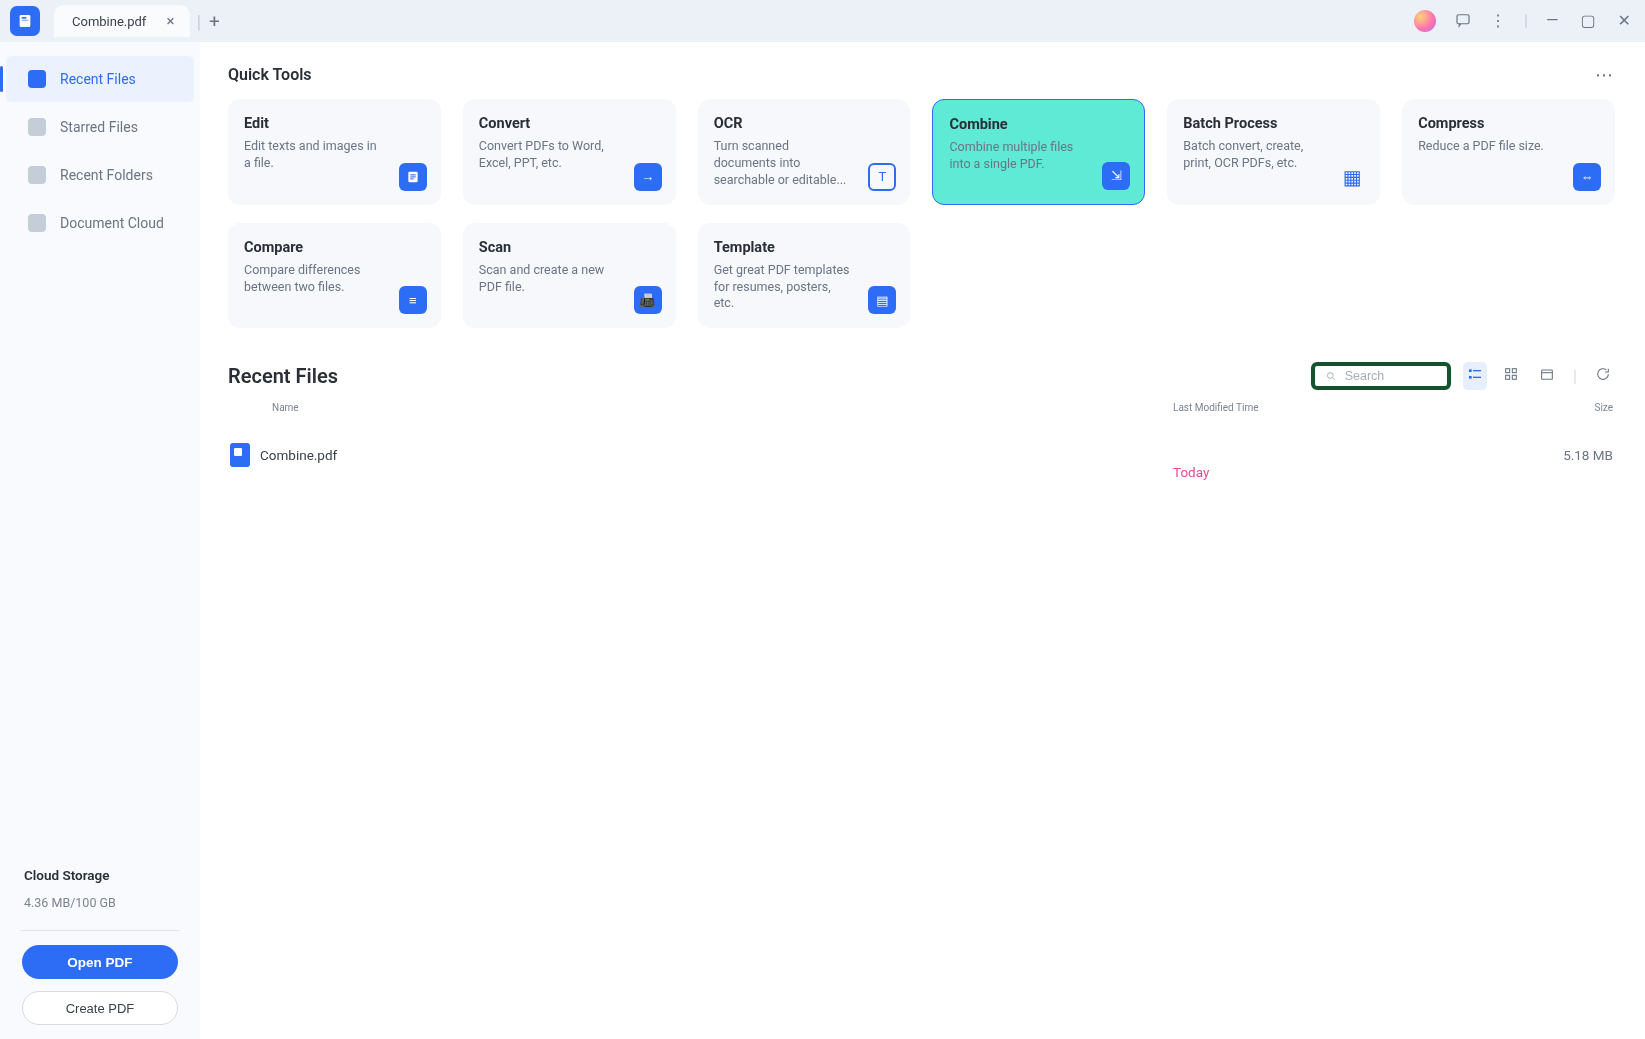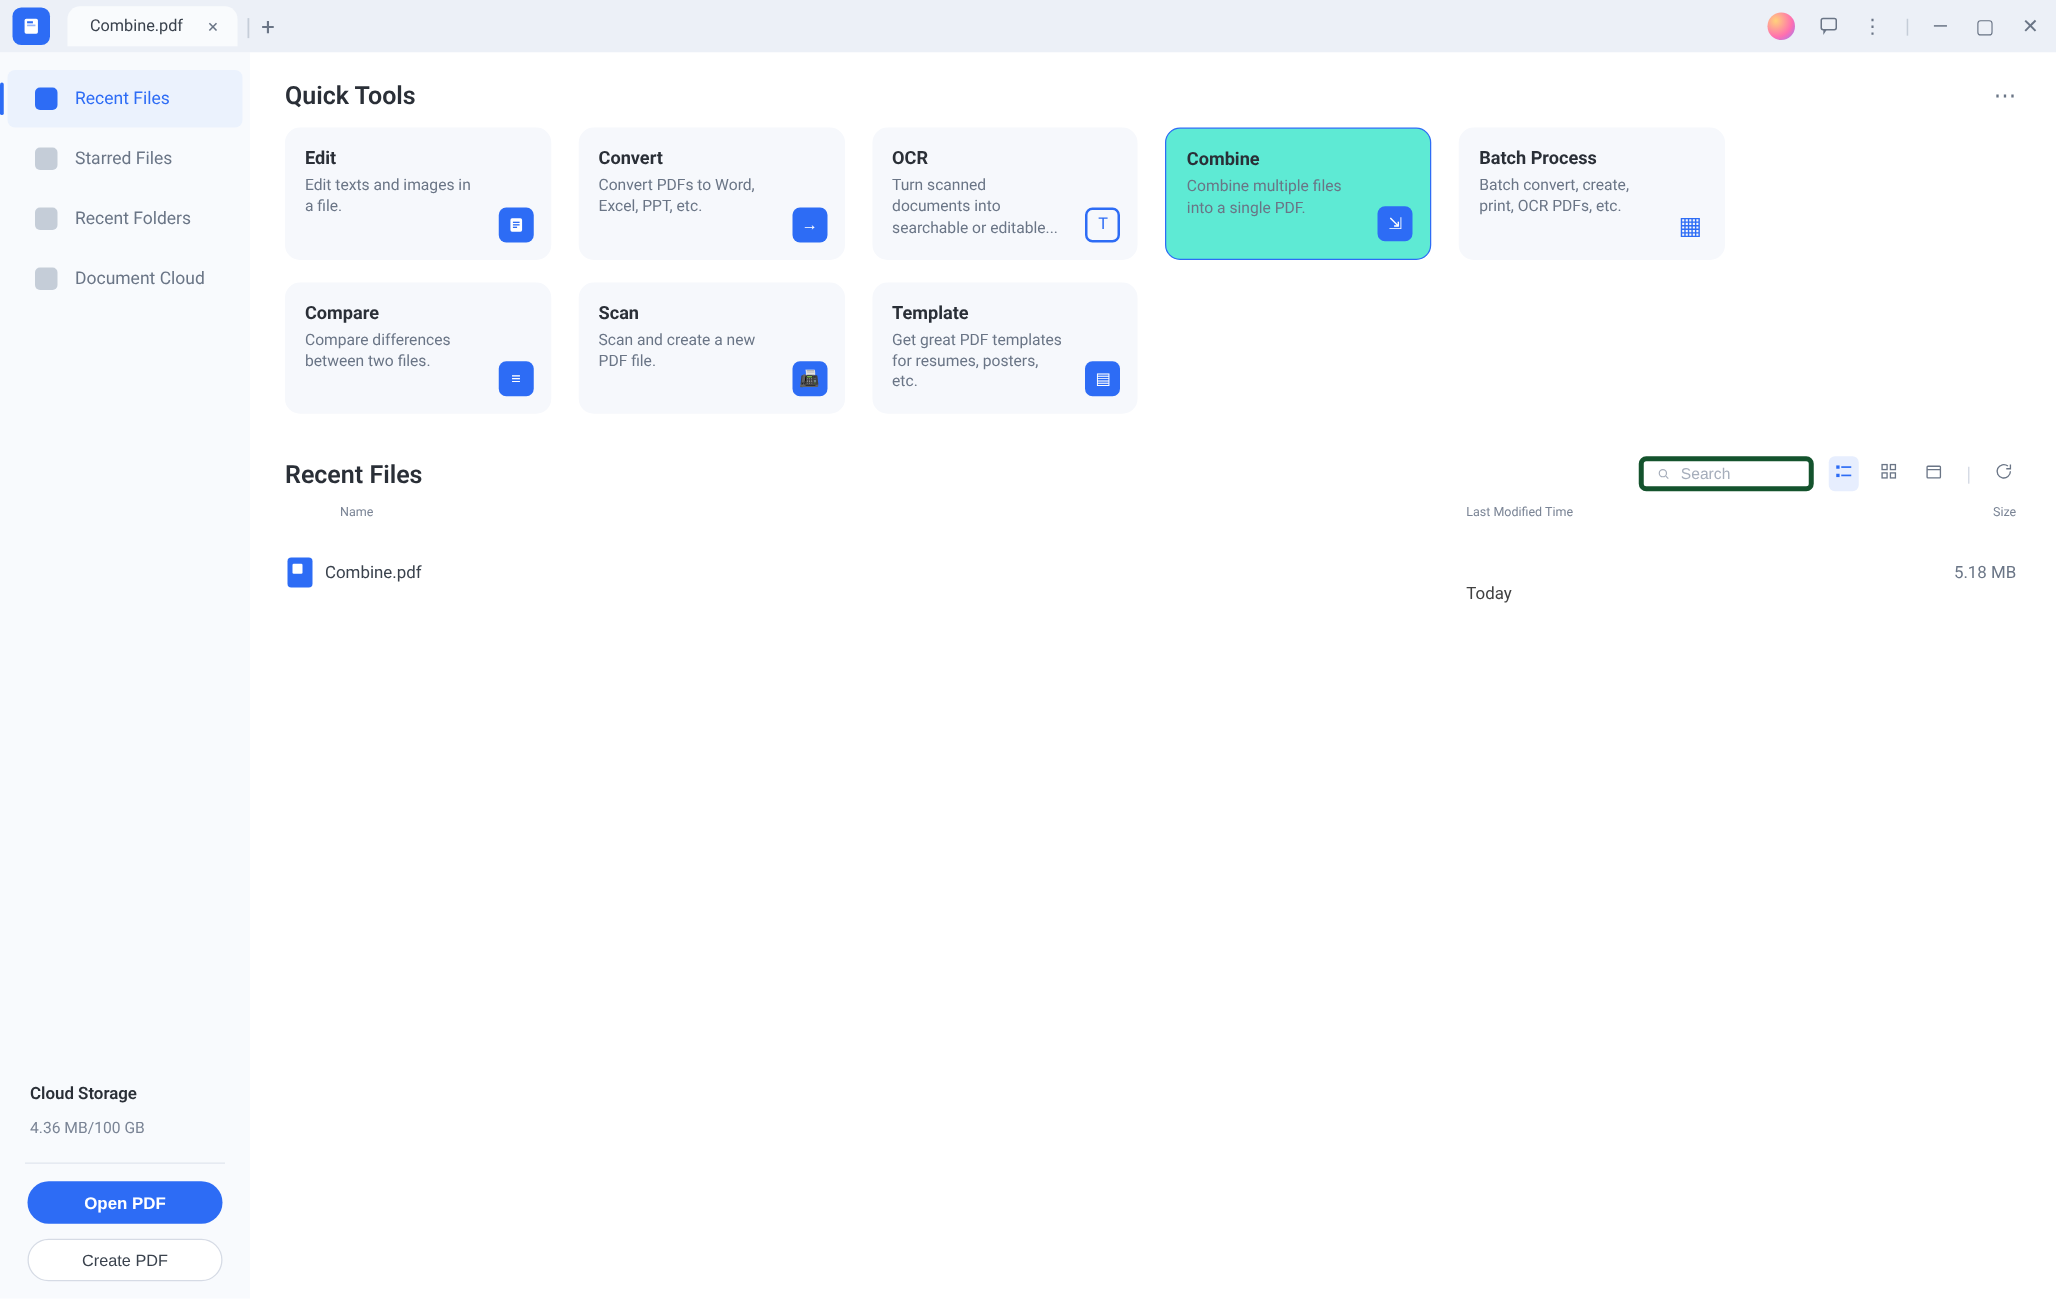"Quick Tools" .main-title { font-size: 20px -> 16px }
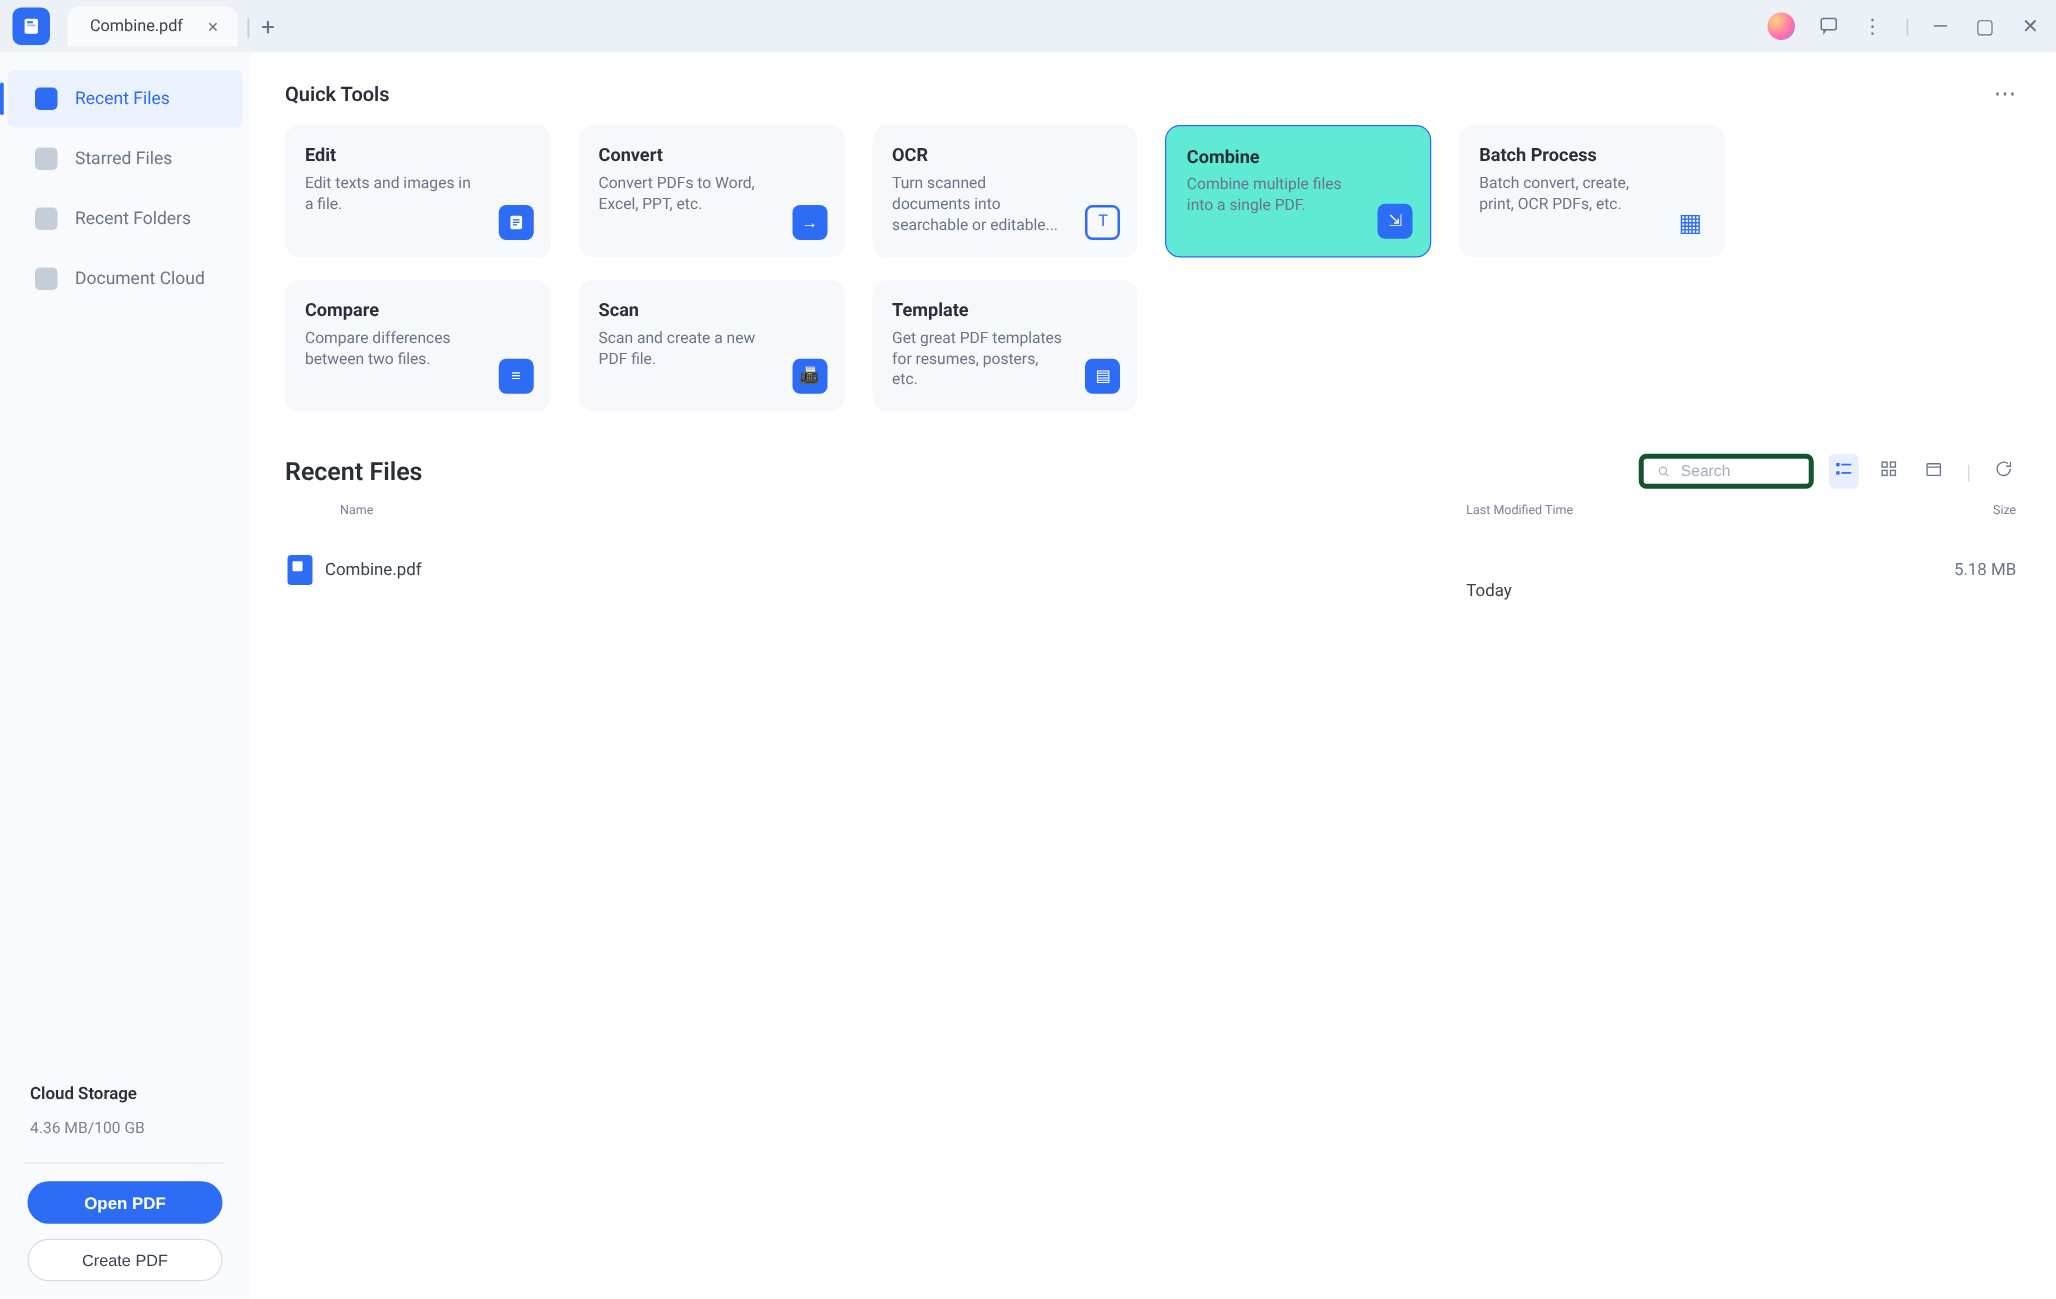"Compress" div.tool-card { html: none -> <div> <div>Compress</div> <div>Reduce a PDF file size.</div> <div>⇔</div> </div> }
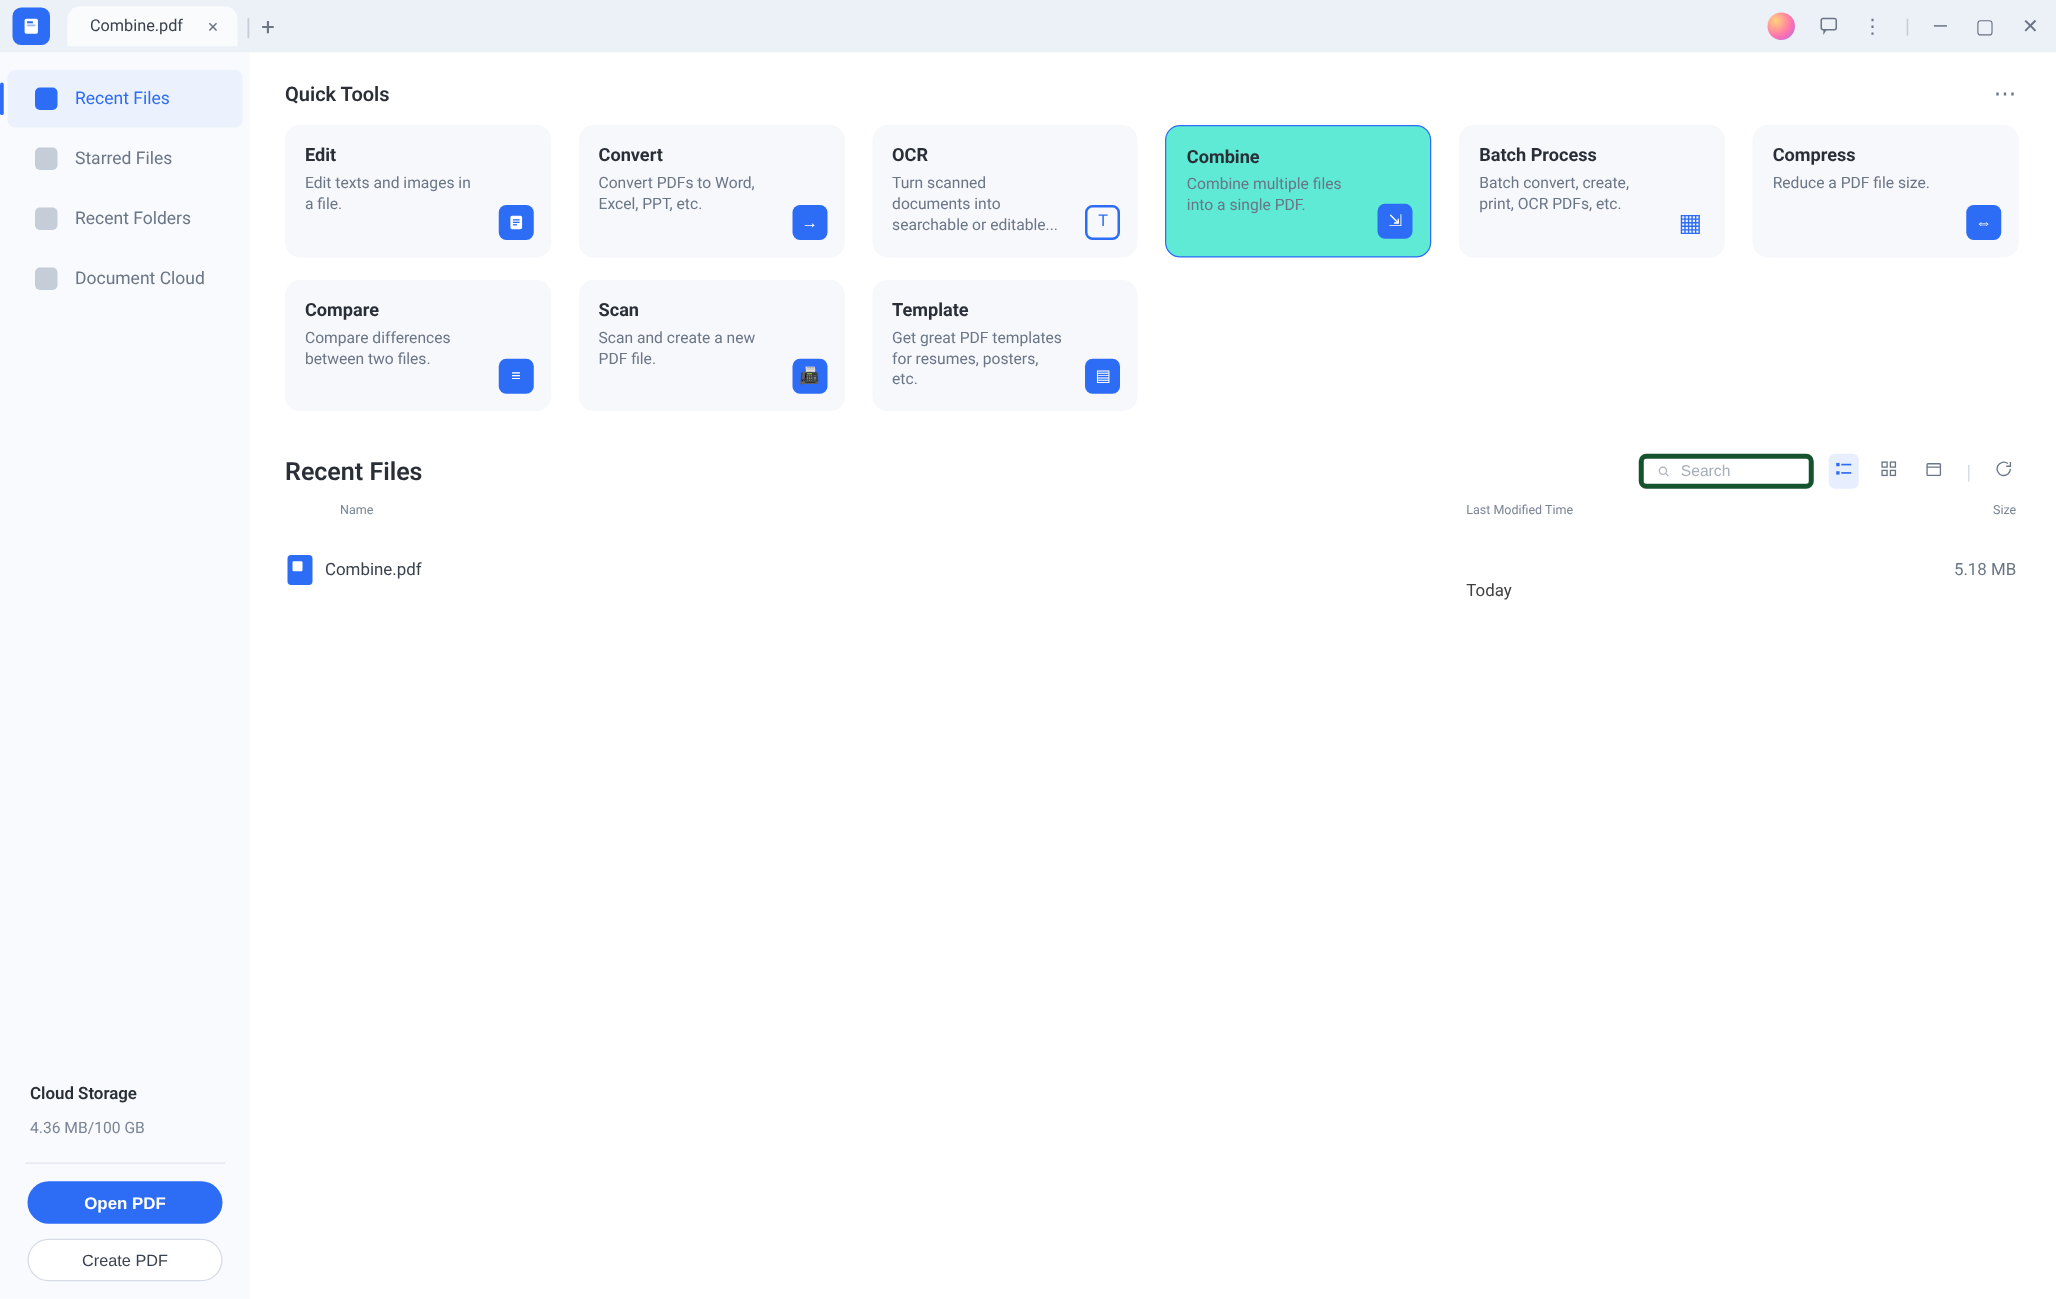"Today" .cell-mod { color: #404040 -> #ec4899 }
